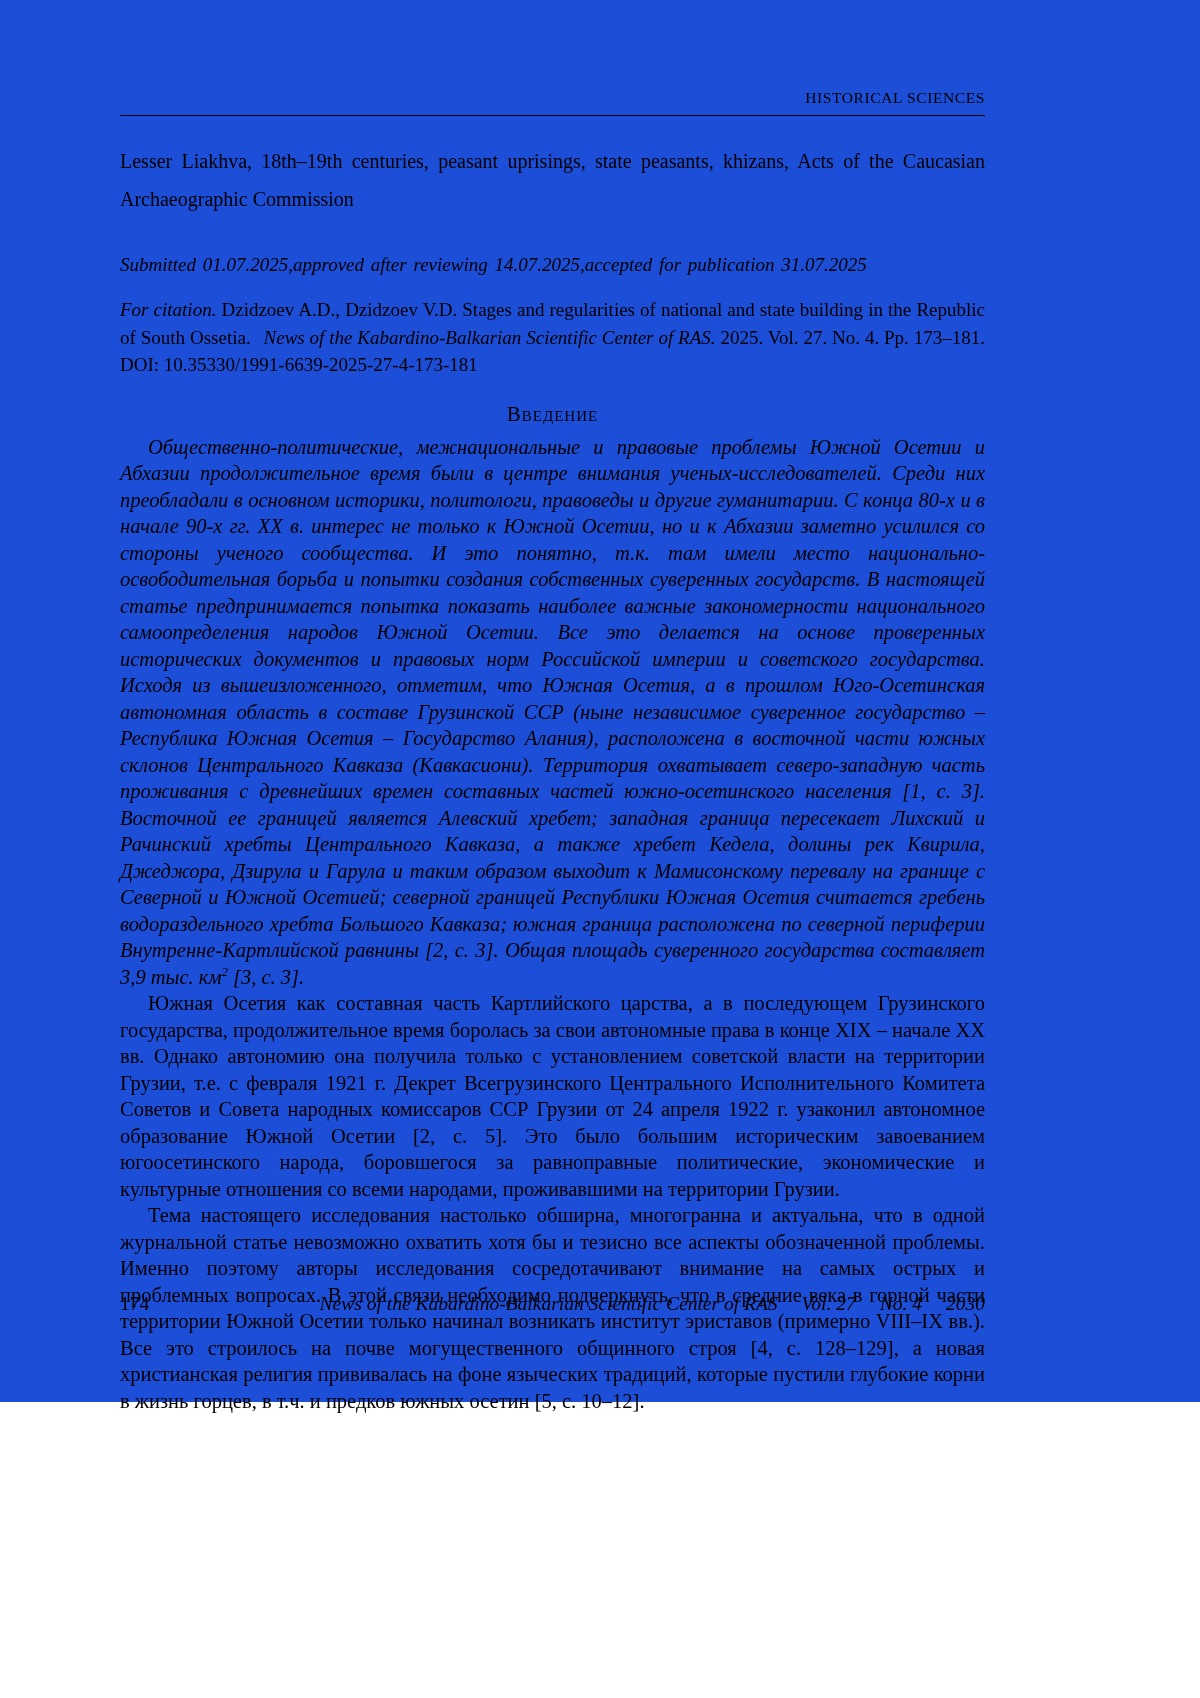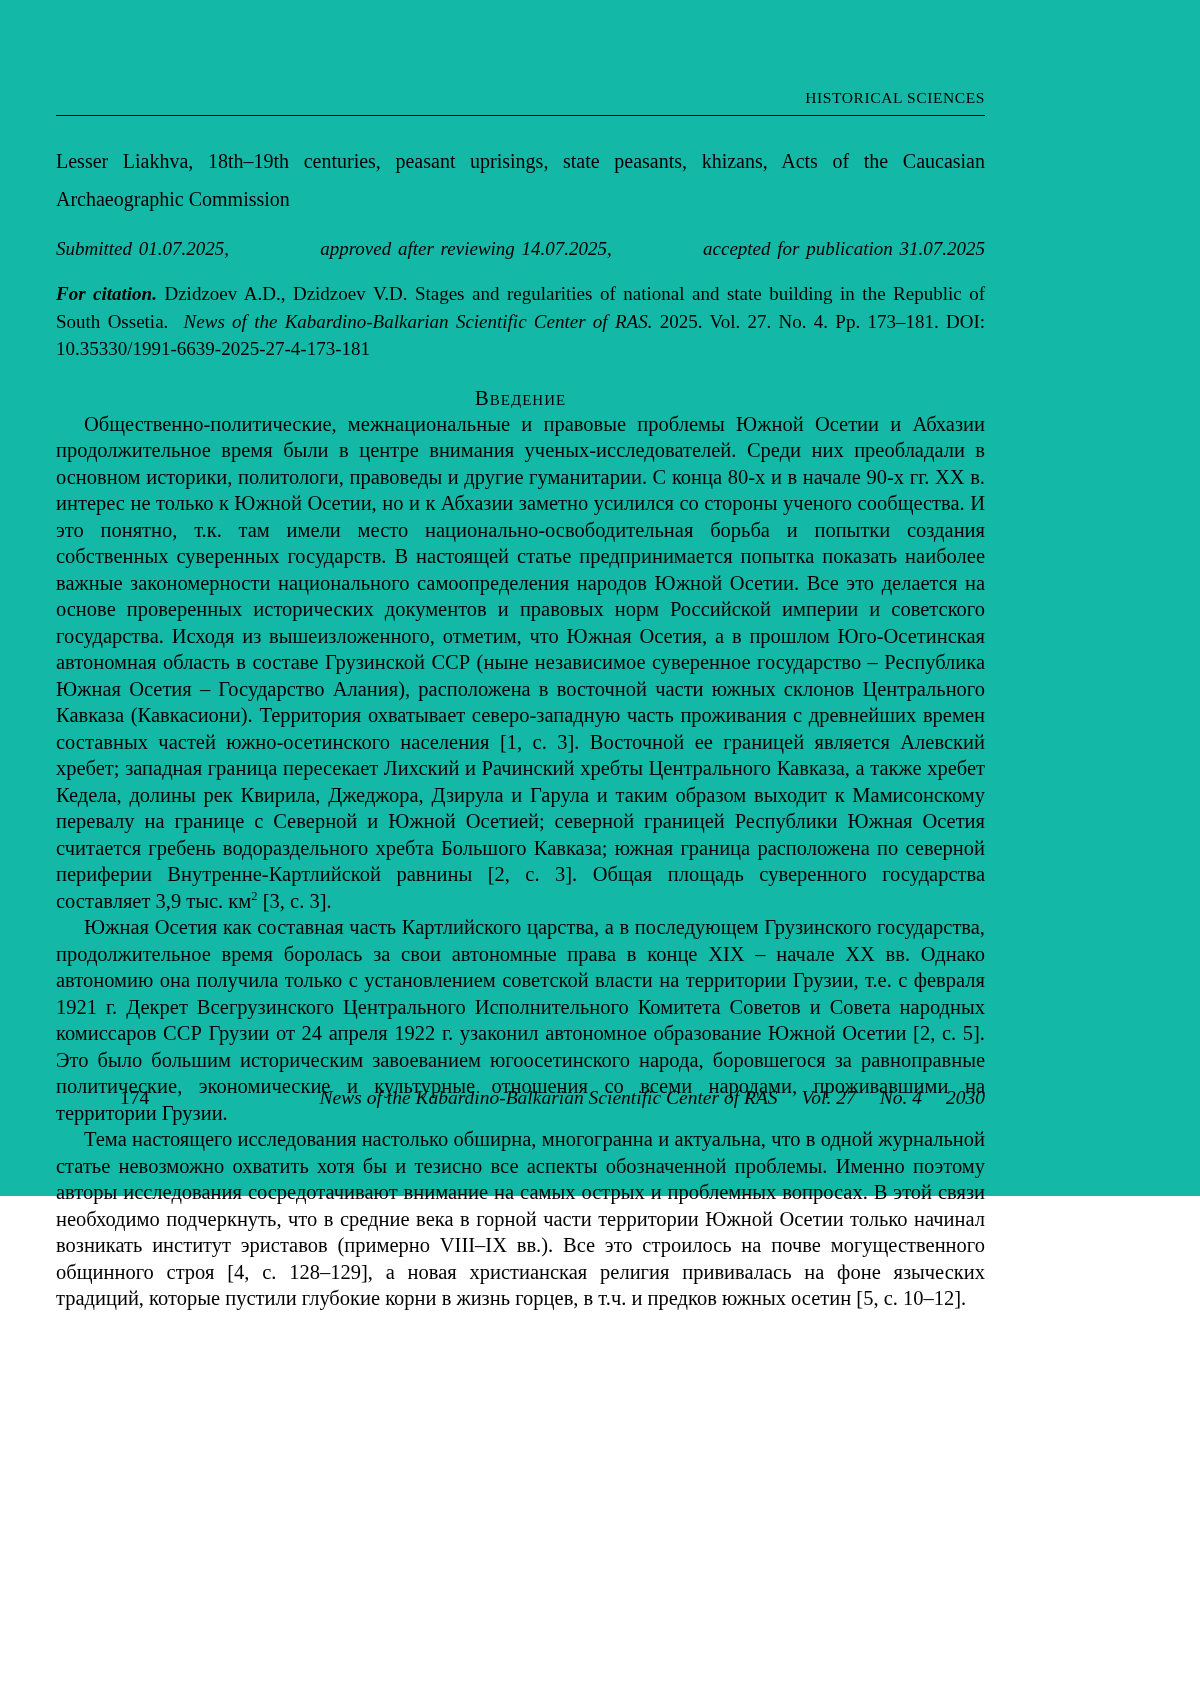"HISTORICAL SCIENCES" .page { background: #14b8a6 -> #1d4ed8; height: 1196px -> 1402px; padding: 88px 215px 0 56px -> 88px 215px 0 120px }
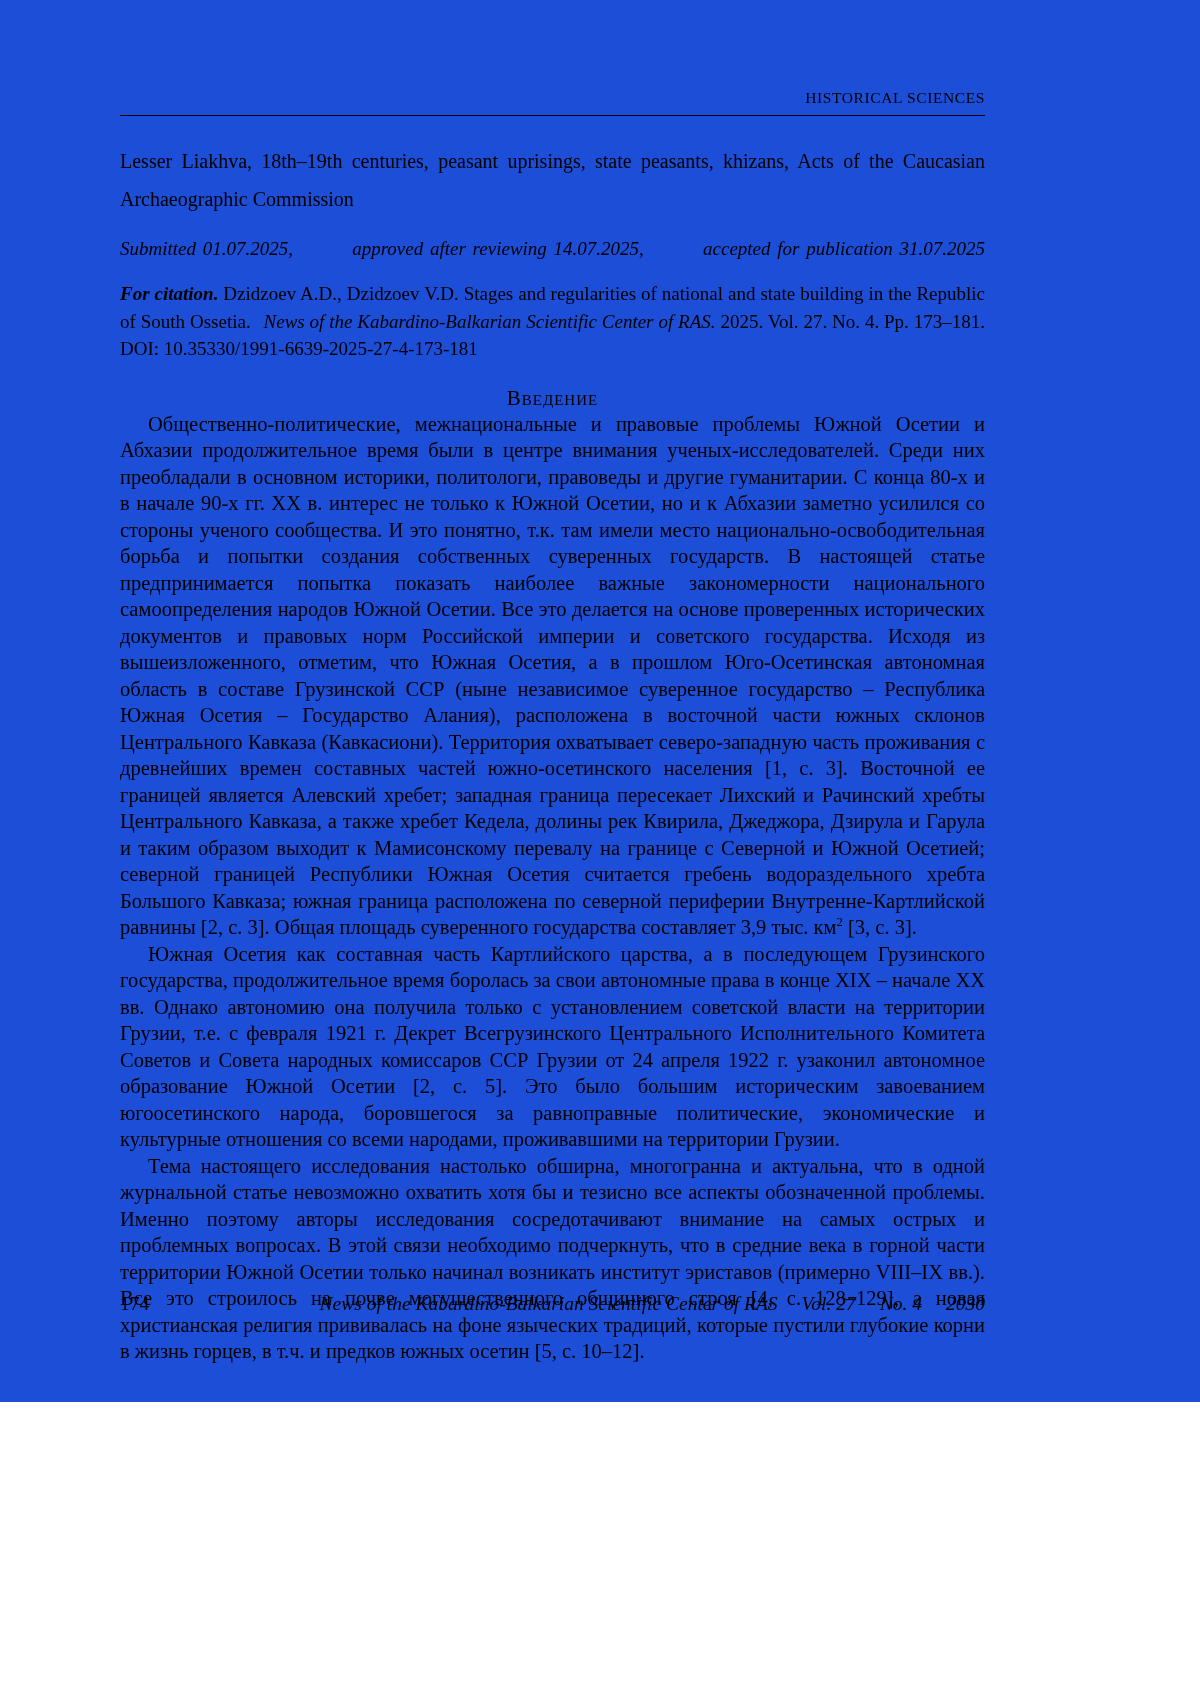"Submitted 01.07.2025," .dates-line { justify-content: space-between -> flex-start; margin-top: 18px -> 34px }
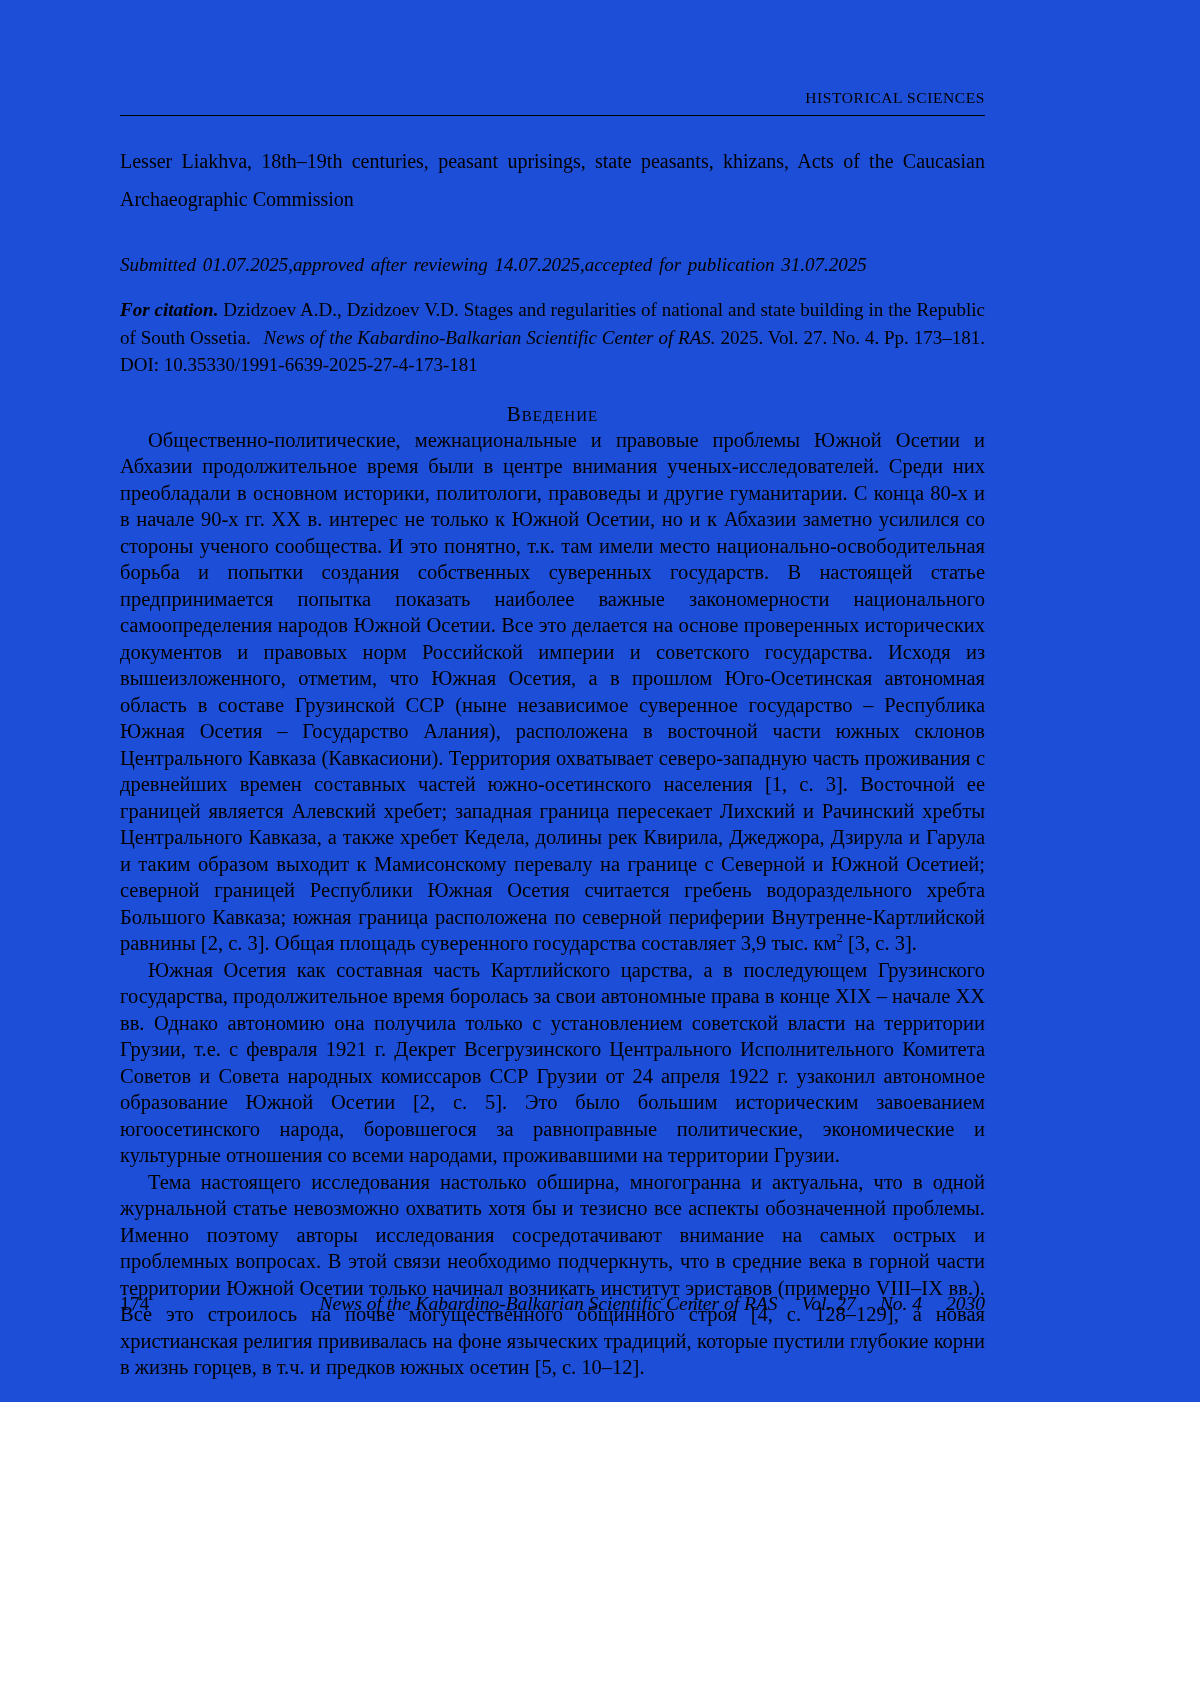"For citation." .citation-label { font-weight: bold -> normal }
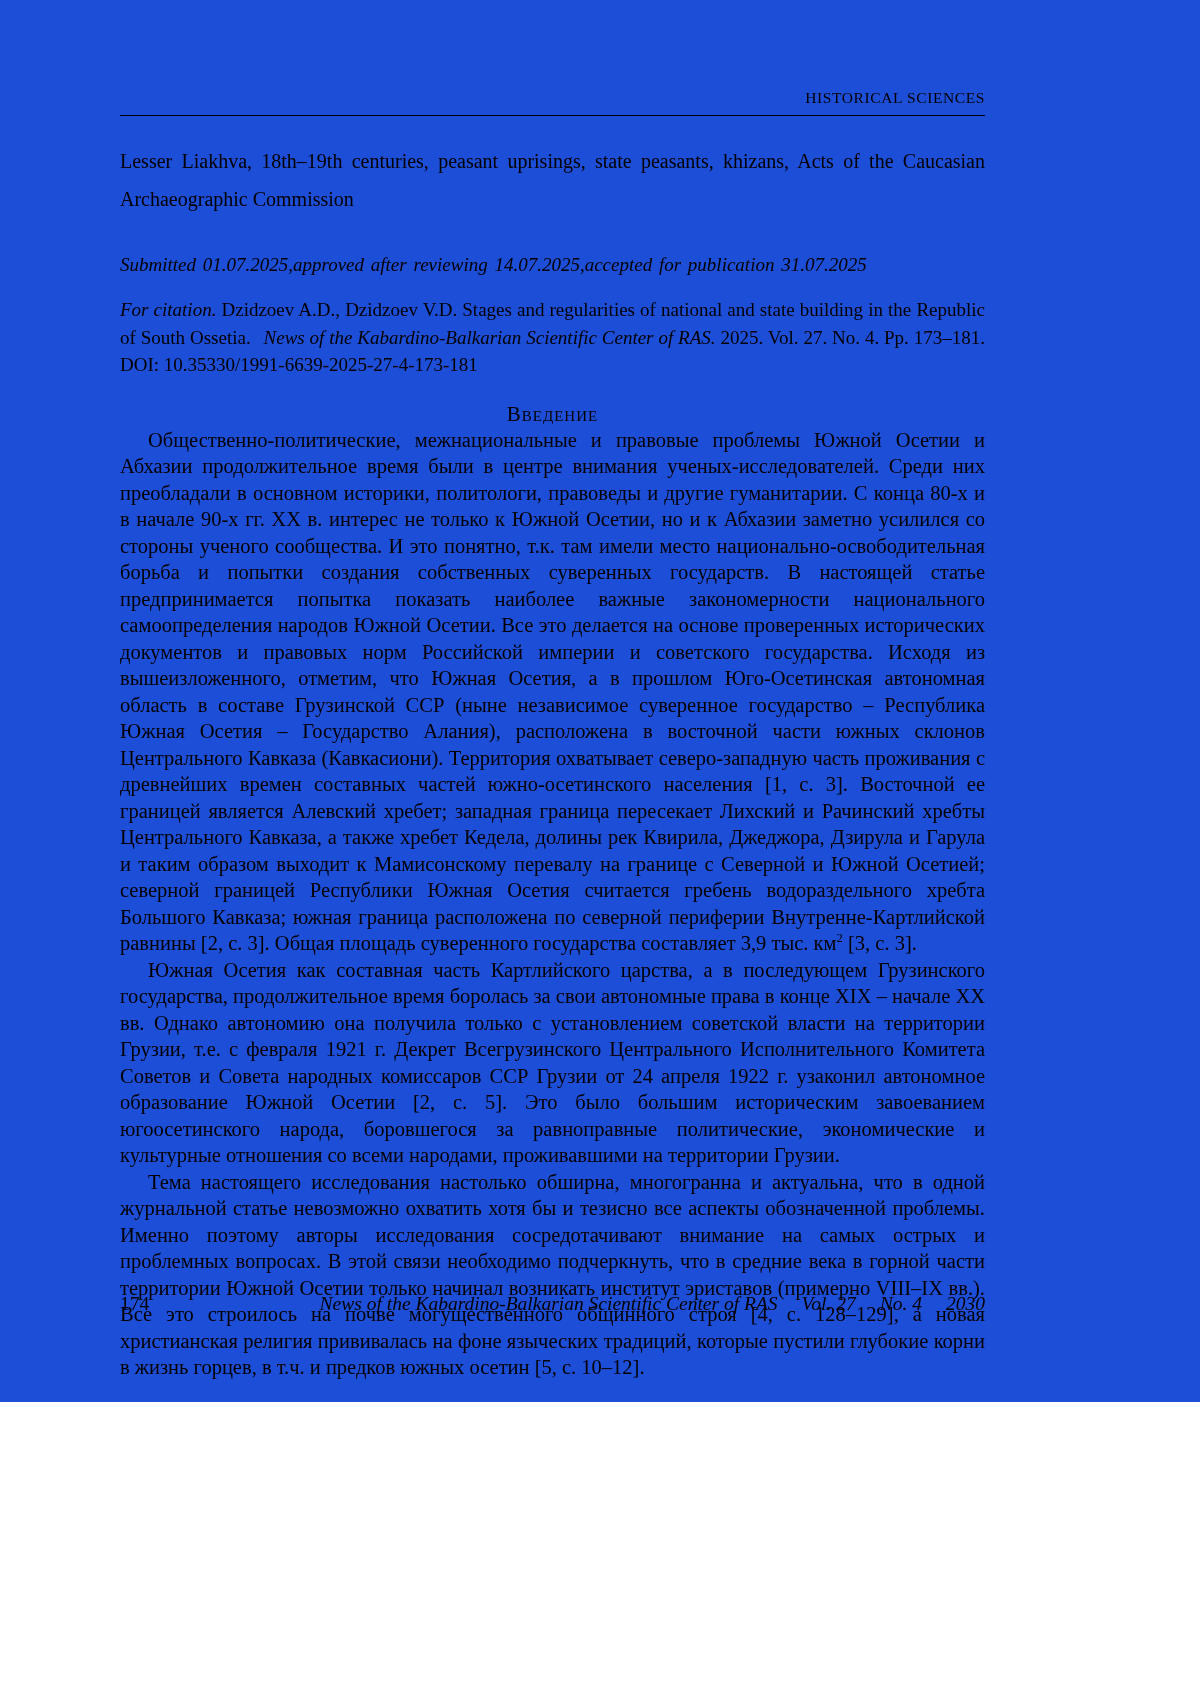"Общественно-политические," .body-para.first { font-style: none -> italic; margin-top: none -> 7px }
